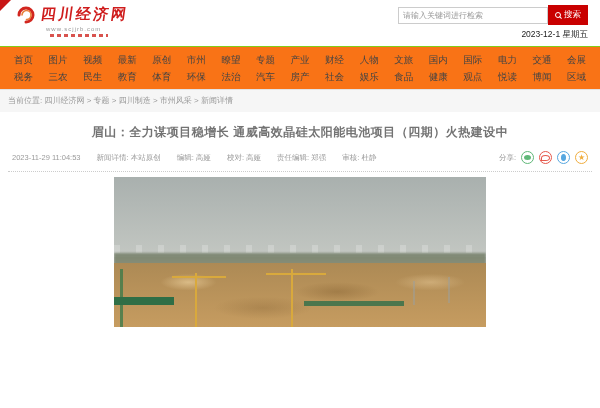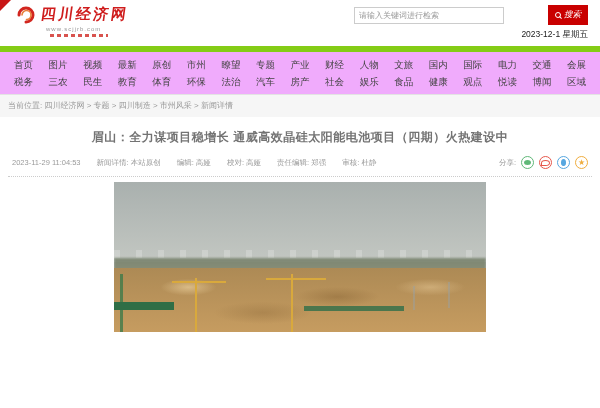"请输入关键词进行检索" .search-row { gap: 44px -> none }
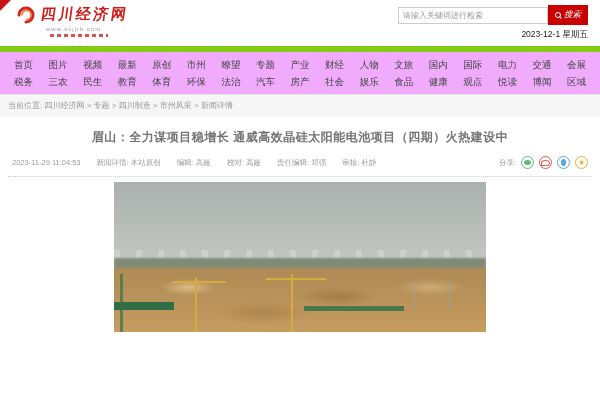"搜索" .search-btn { font-style: italic -> none }
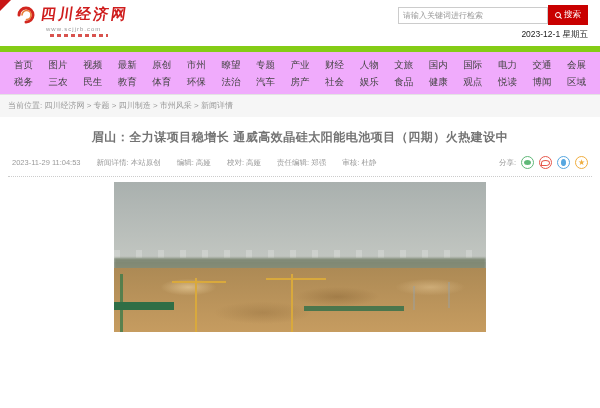"首页" .nav { background: #f0abfc -> #f97316; border-top: 6px solid #84cc16 -> 1px solid #84cc16 }
